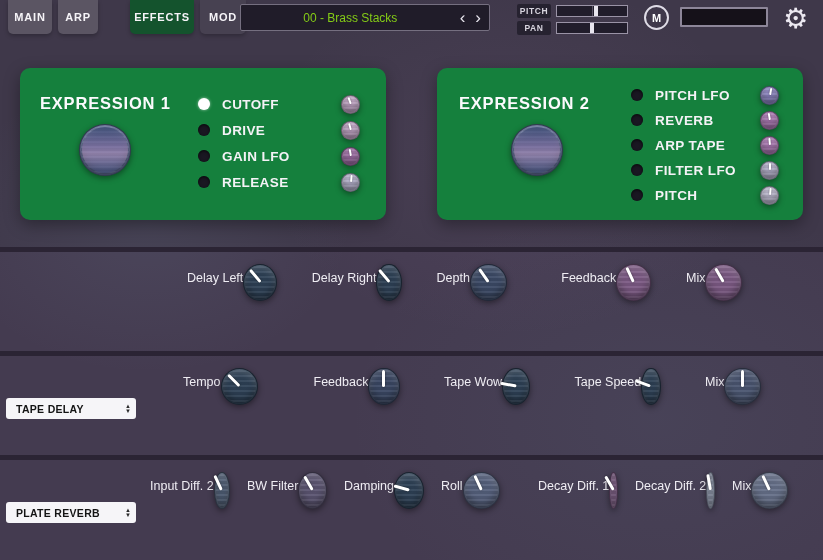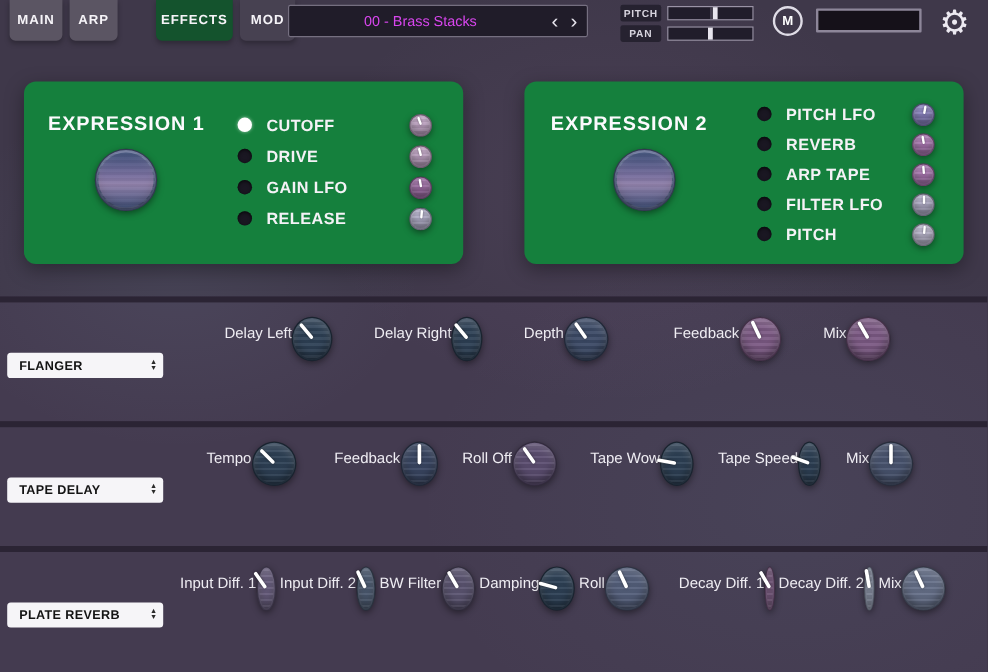"00 - Brass Stacks" .preset-name { color: #d946ef -> #84cc16 }
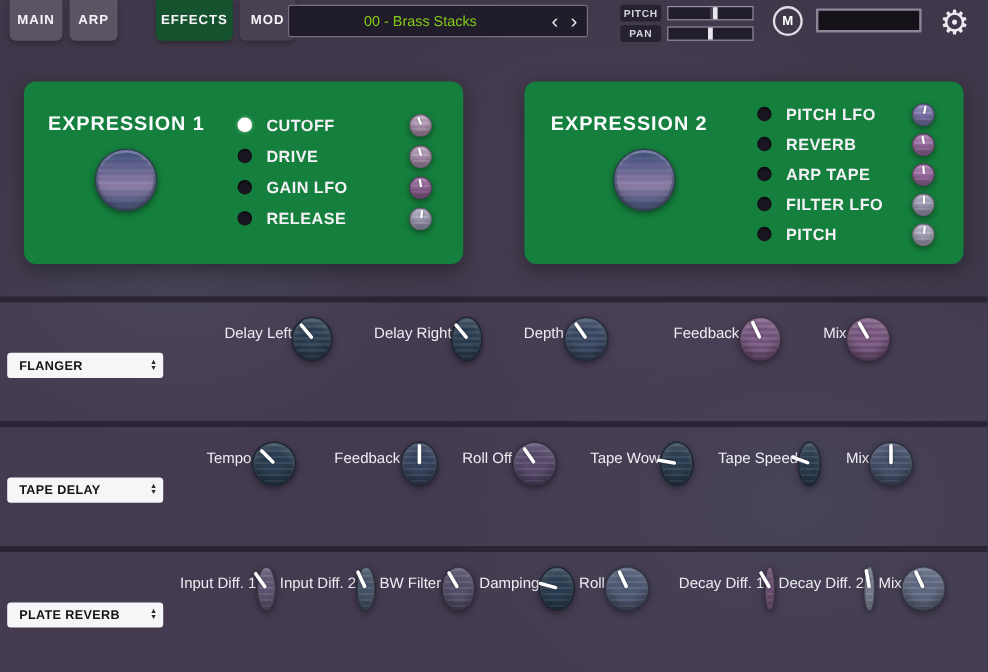"FLANGER" div.fx-select { html: <div> <span>FLANGER</span> <span> <i>▲</i> <i>▼</i> </span> </div> -> none }
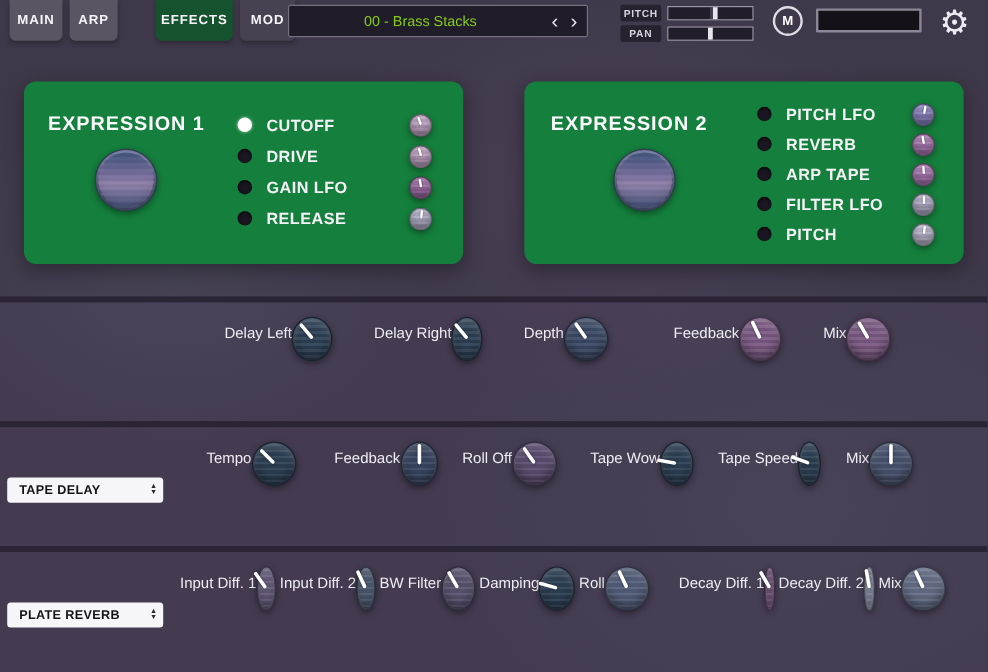"Tempo" .s2 { left: 172px -> 183px }
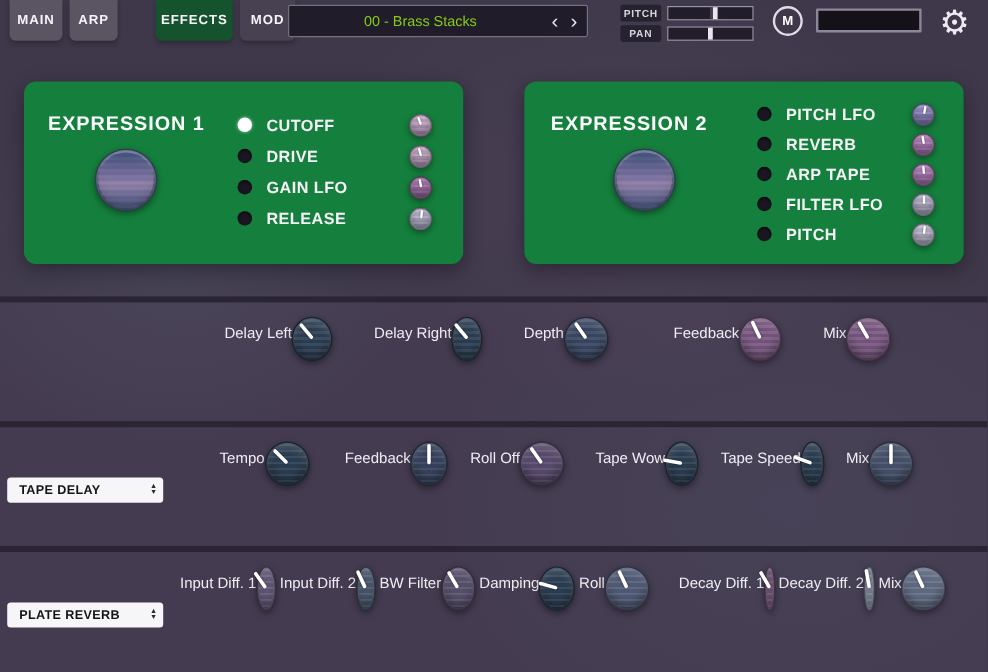"Roll Off" div.kcell { html: <div> <div>Roll Off</div> <div> <span></span> </div> </div> -> none }
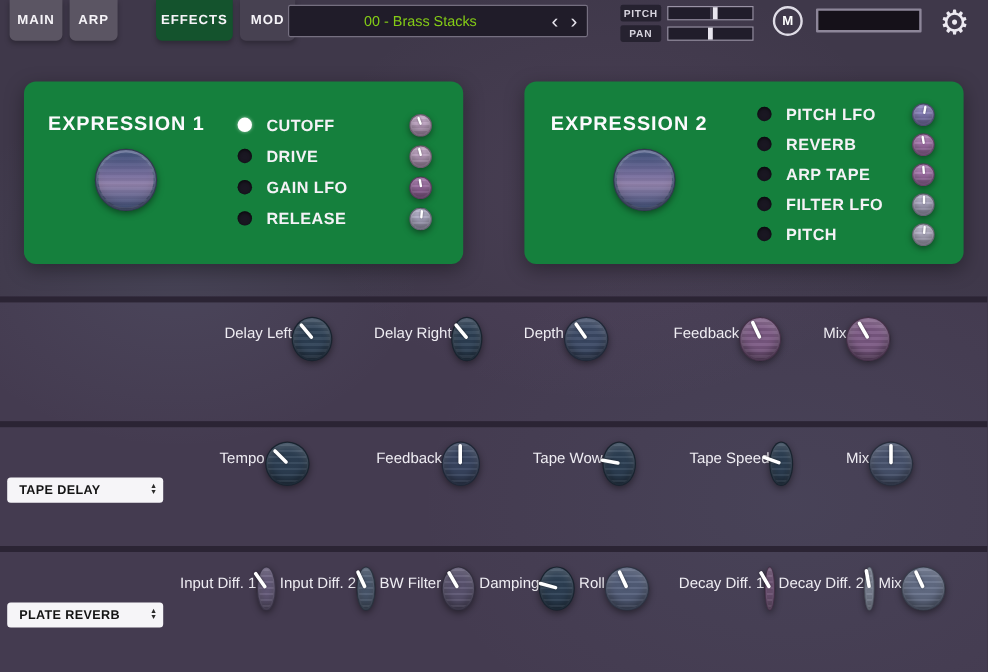"Input Diff. 1" div.kcell { html: <div> <div>Input Diff. 1</div> <div> <span></span> </div> </div> -> none }
